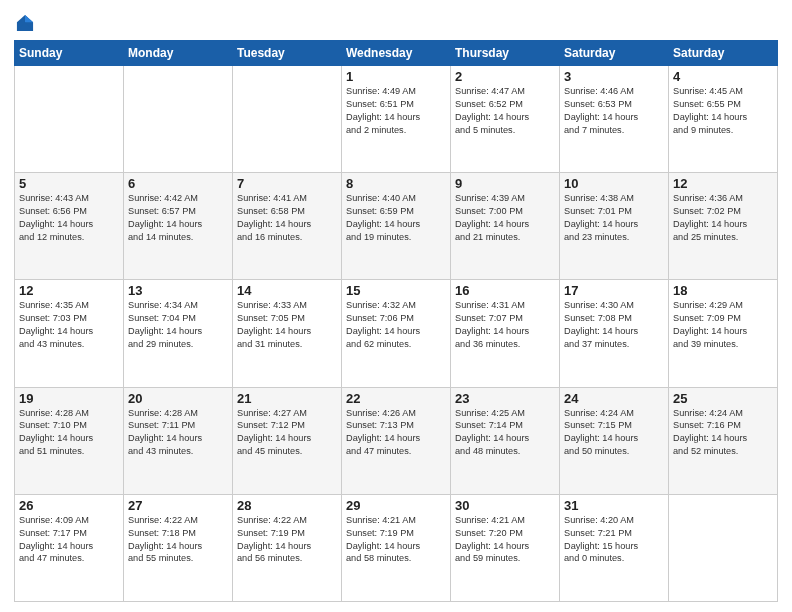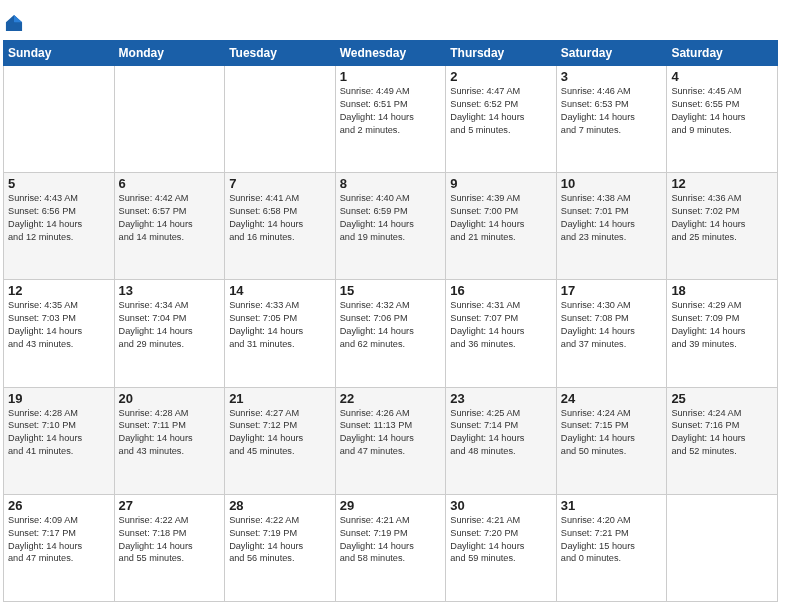"Sunday" .page { padding: 12px 14px 10px 3px -> 12px 14px 10px 14px }
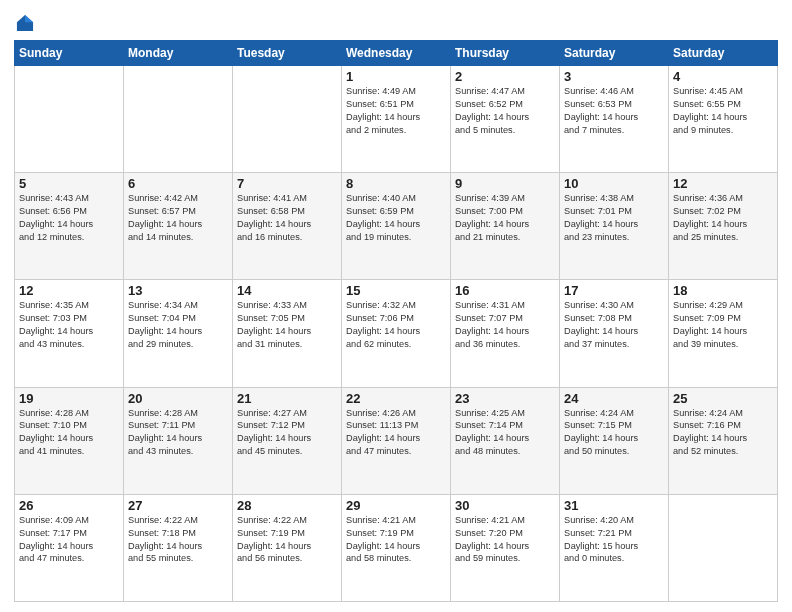"Sunset: 11:13 PM" span { text: 11:13 -> 7:13 }
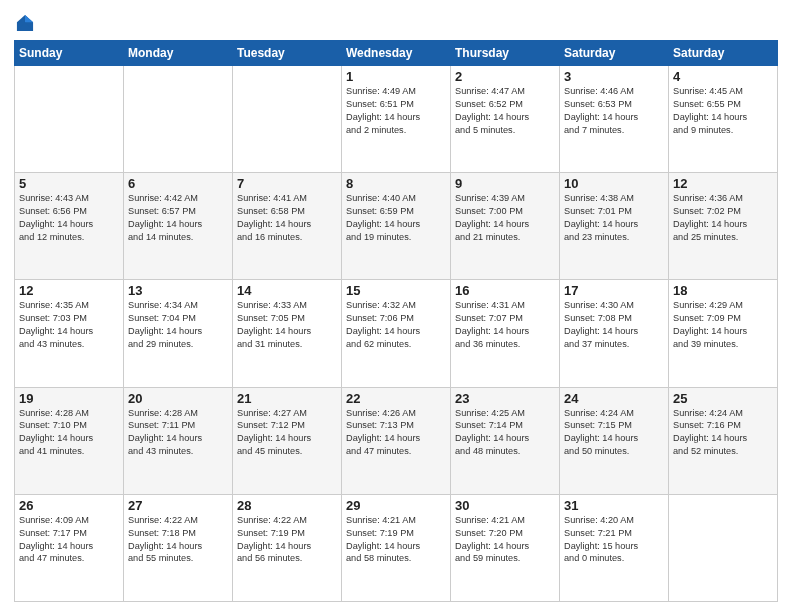"and 41 minutes." span { text: 41 -> 51 }
